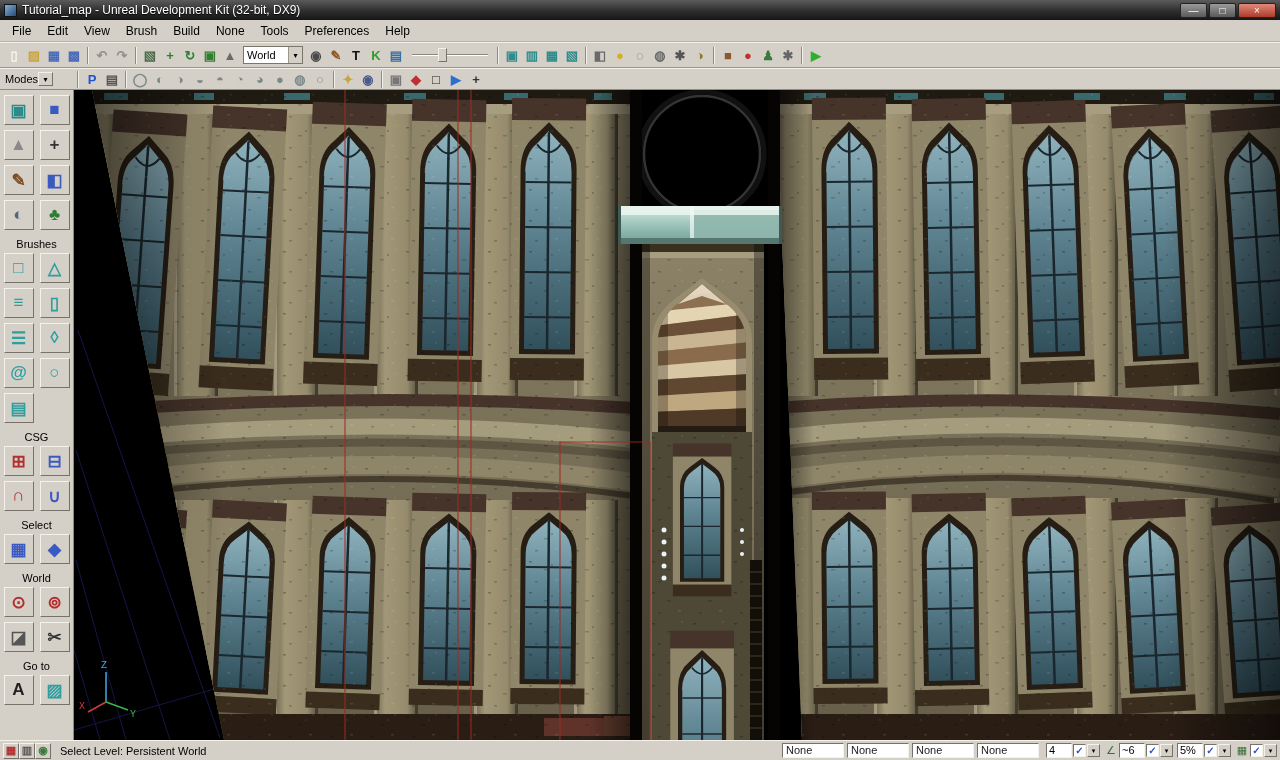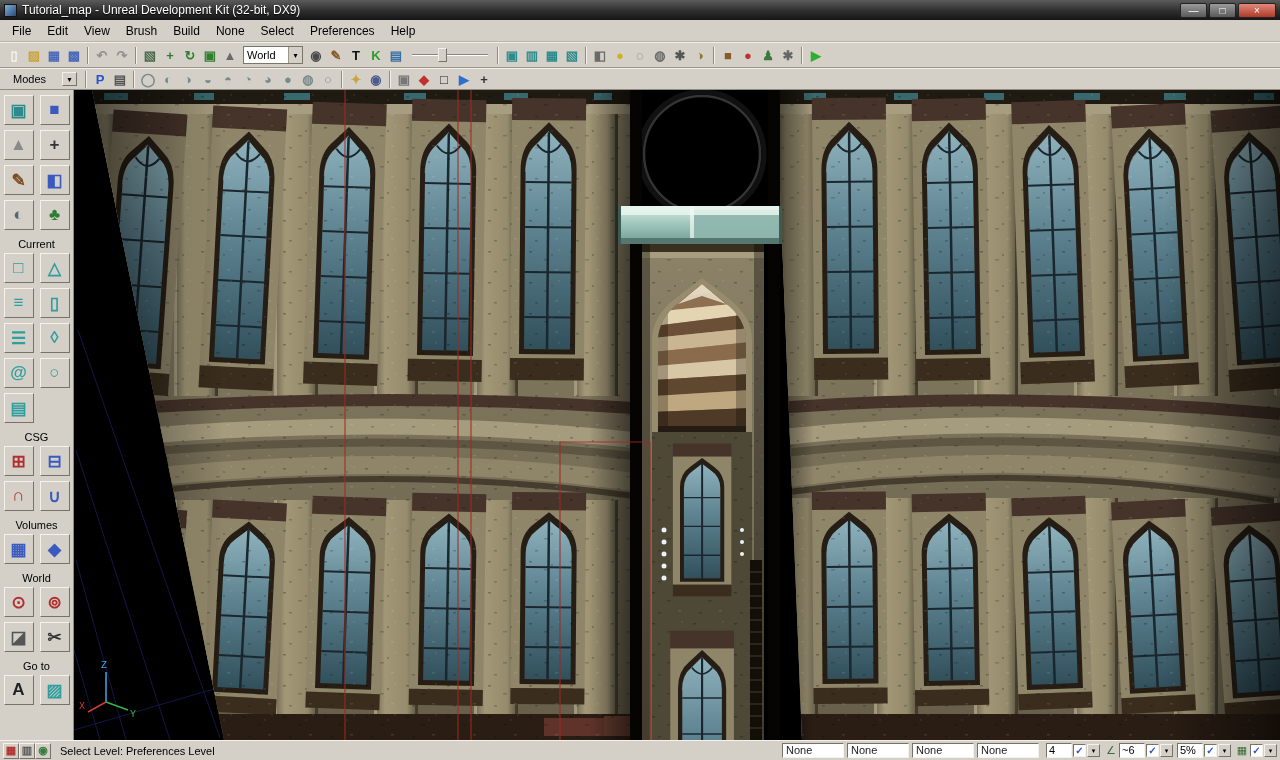"Select" span.mitem { text: Select -> Tools }
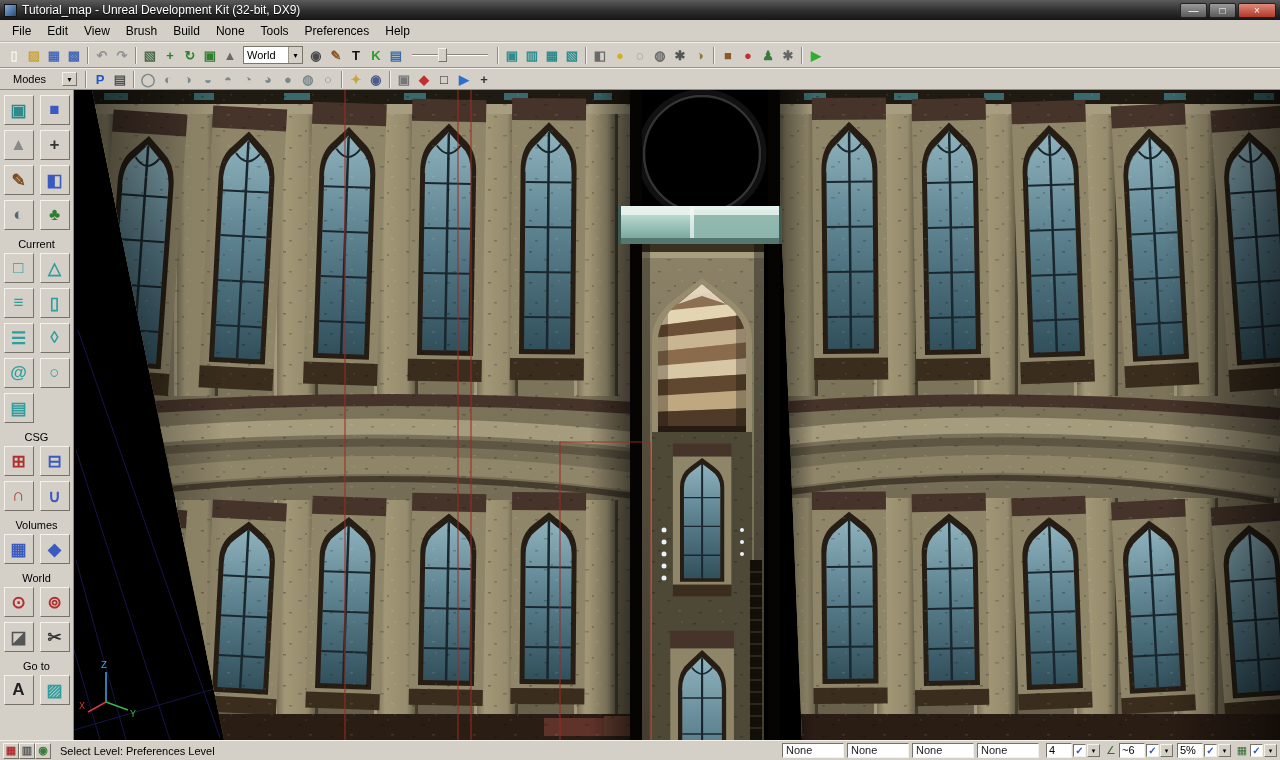"Modes" .modes-head { justify-content: space-between -> none; margin-left: 8px -> none }
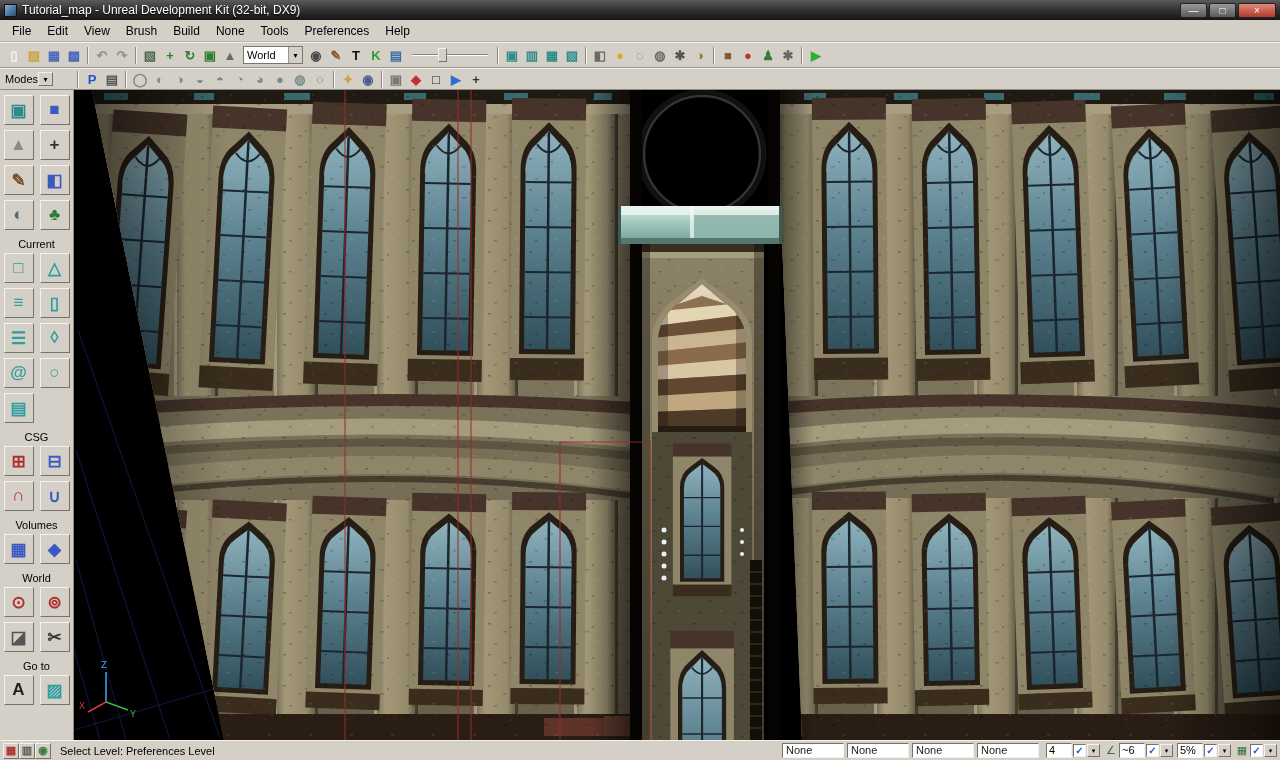"Current" div.slabel { text: Current -> Brushes }
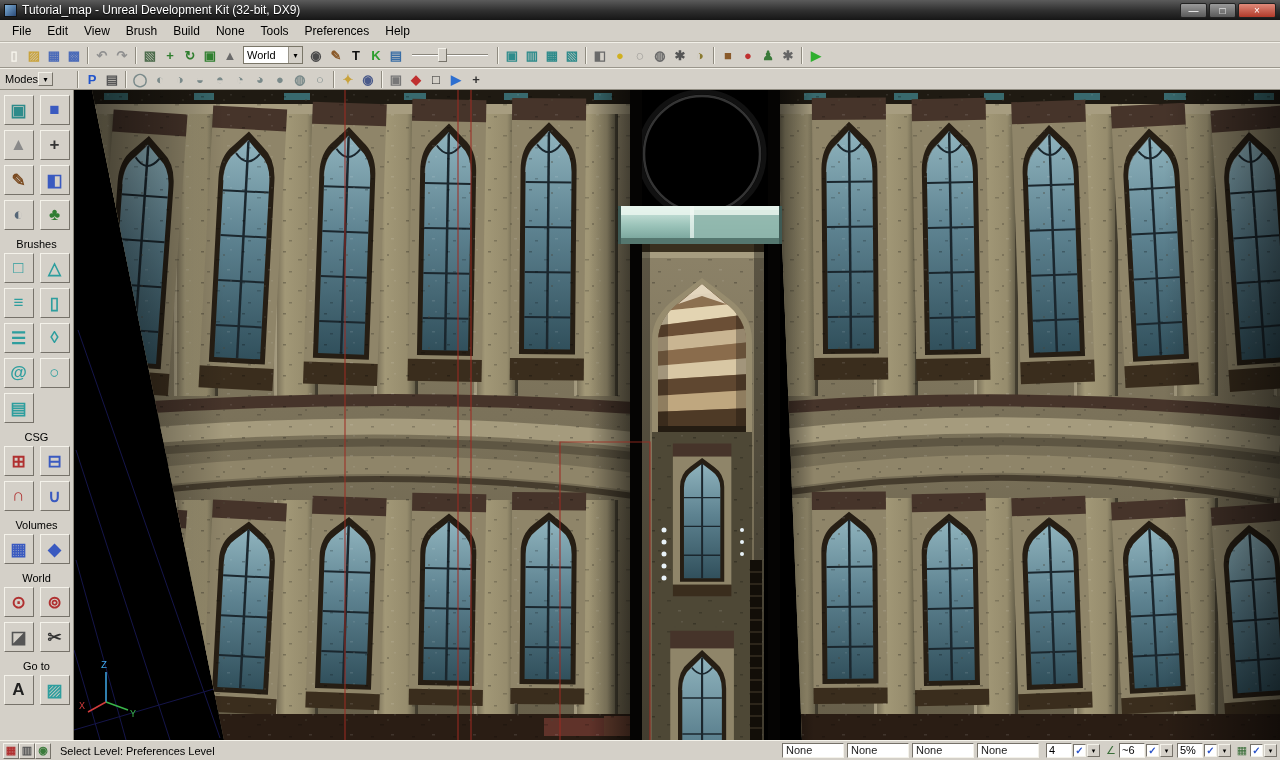"Volumes" div.slabel { text: Volumes -> Select }
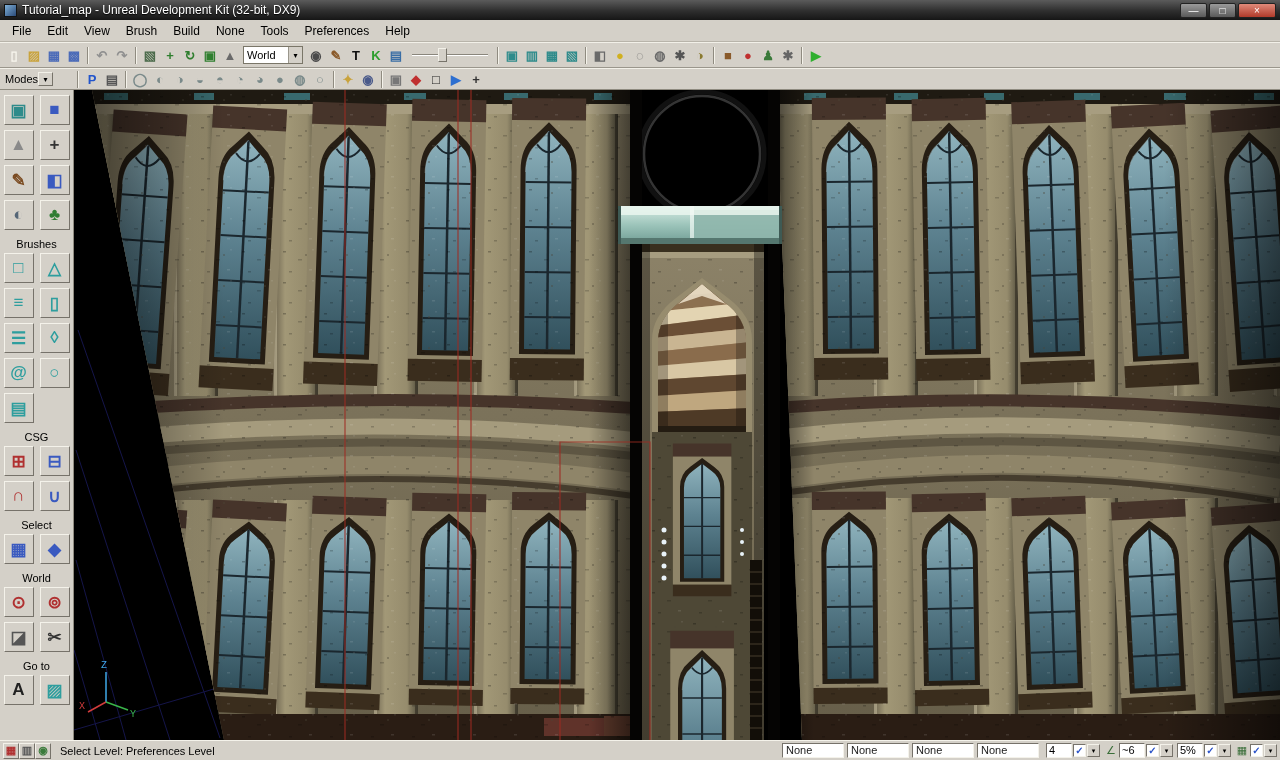"Preferences Level" span { text: Preferences Level -> Persistent World }
